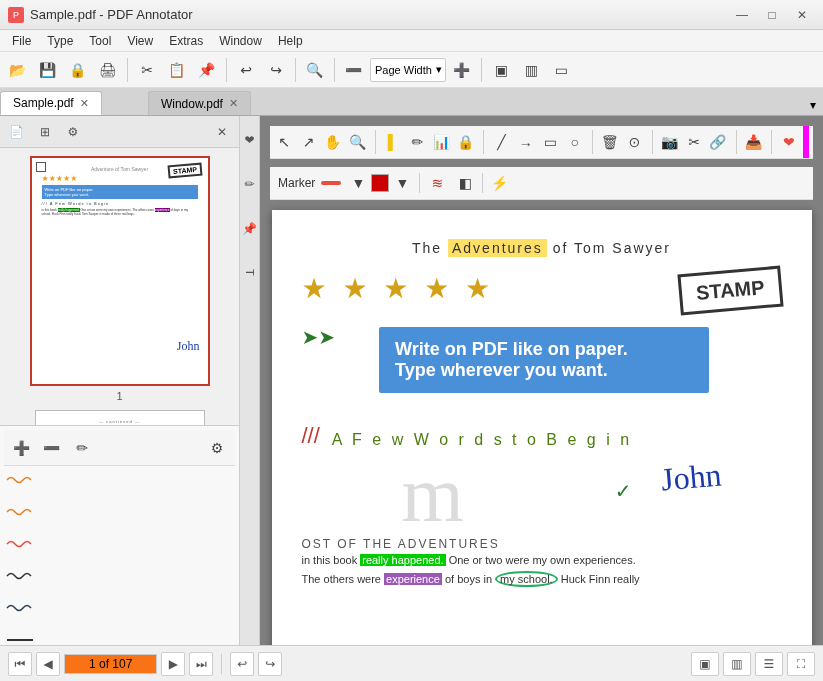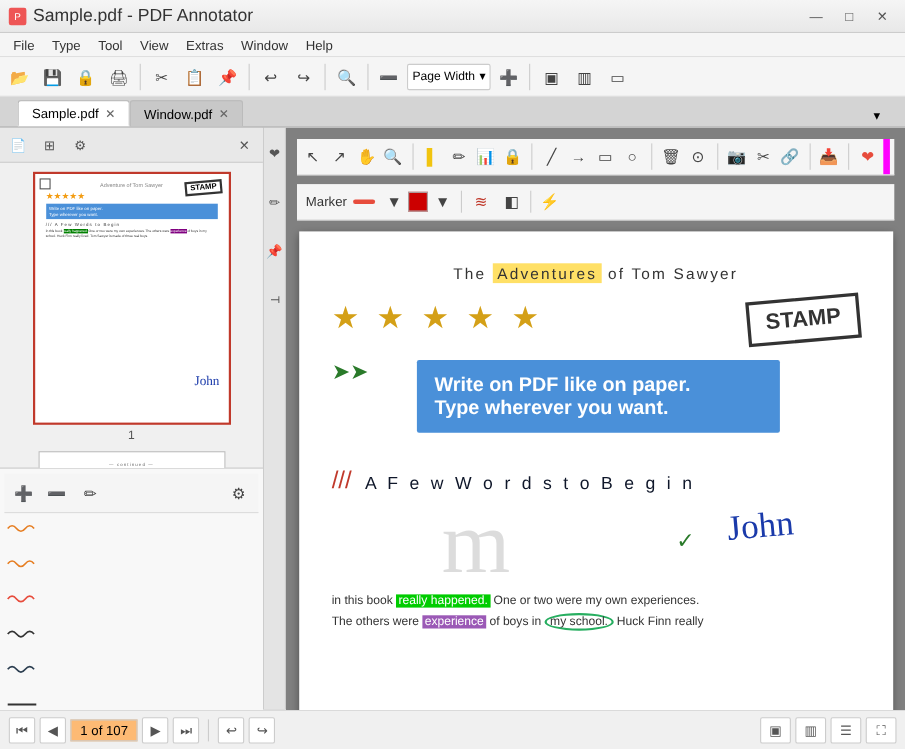"Sample.pdf - PDF Annotator" .title-bar-text { font-size: 16px -> 13px }
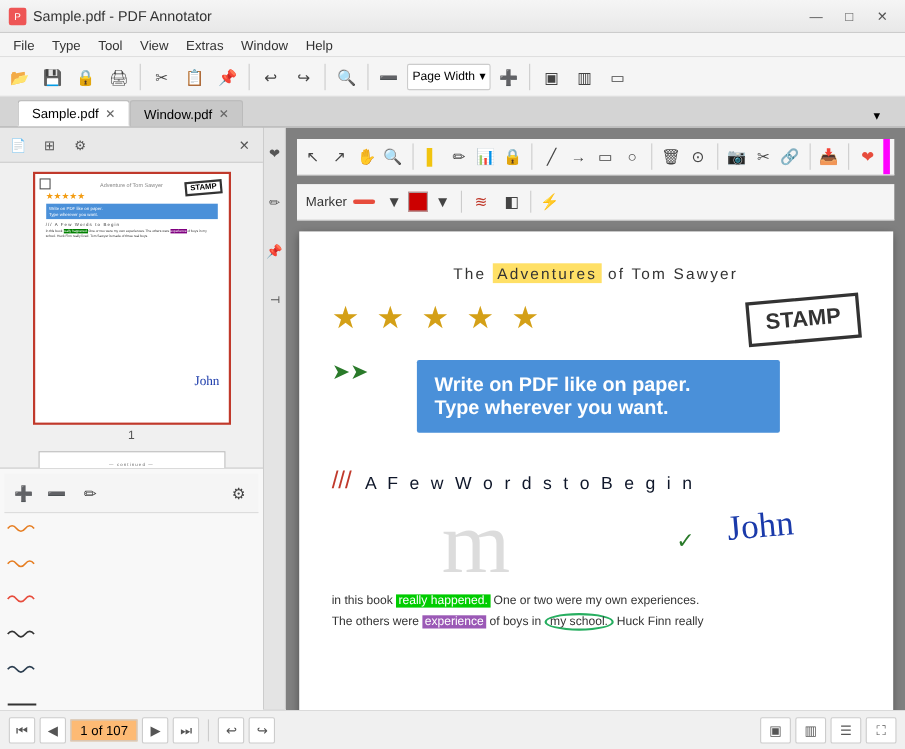"Sample.pdf" .tab-bar { gap: none -> 46px; padding: 0 16px -> 0 0 }
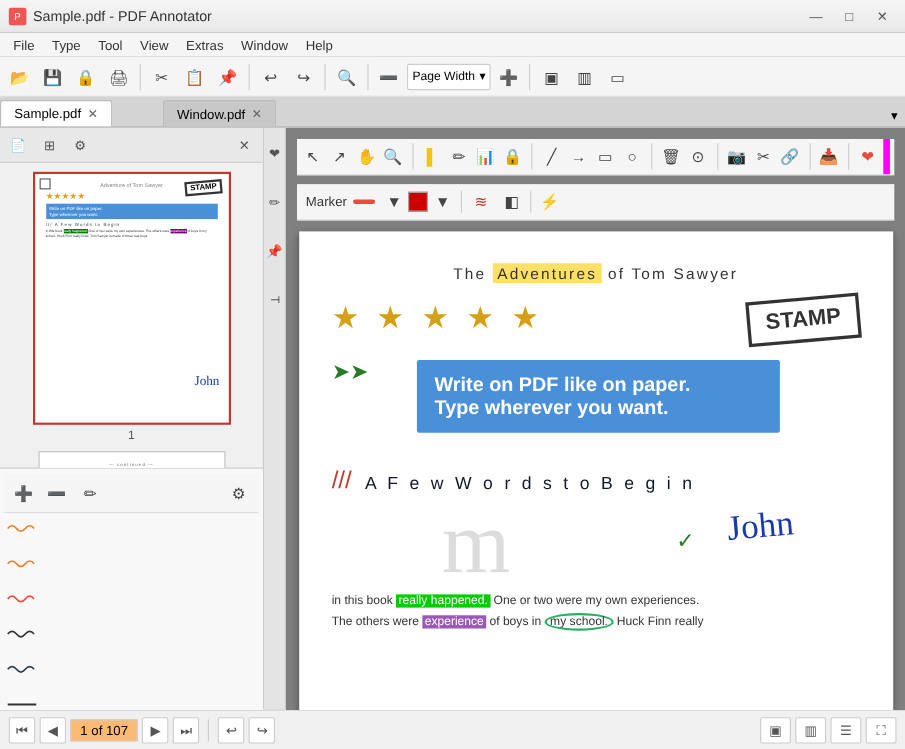"A F e w W" .few-words { color: #0f172a -> #4d7c0f }
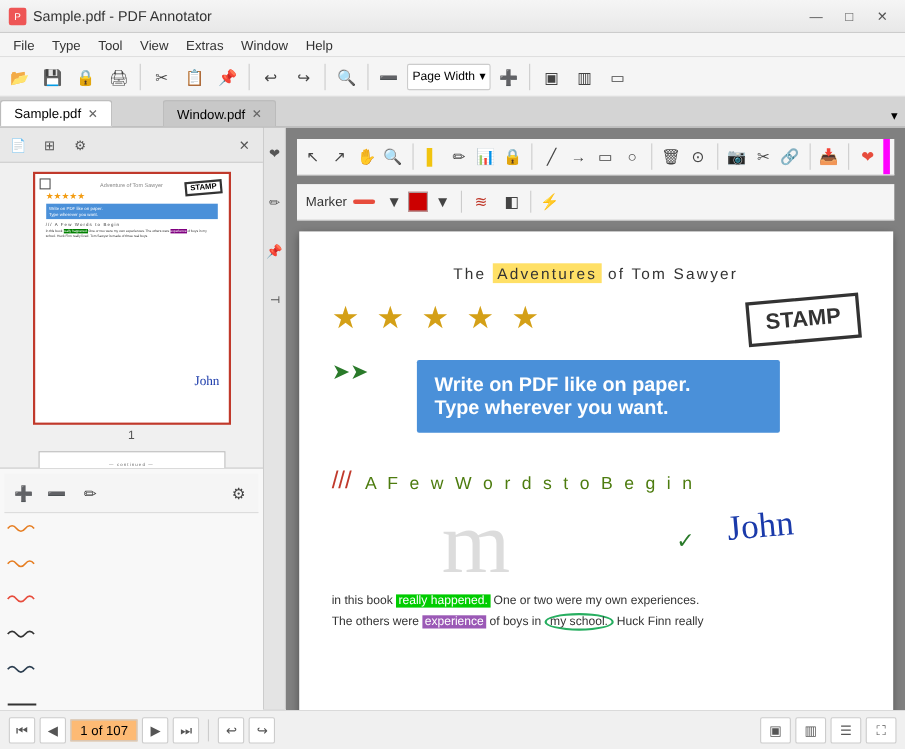"OST OF THE ADVENTURES" div.ost-text { html: none -> <div>OST OF THE ADVENTURES</div> }
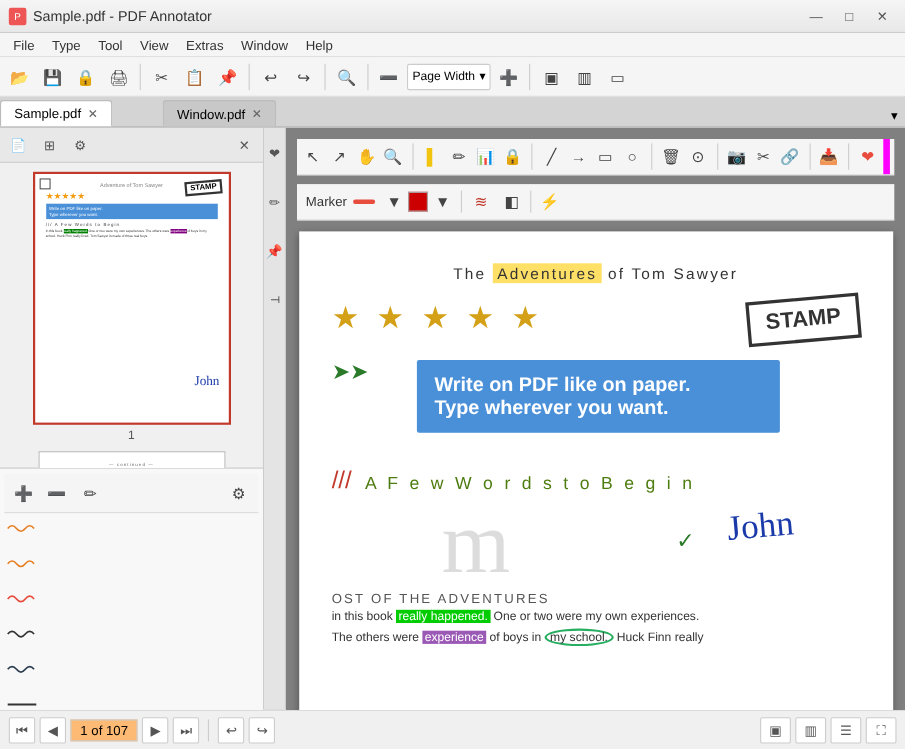"1 of 107" .page-indicator { background: #fdba74 -> #f97316; padding: 2px 8px -> 2px 24px }
